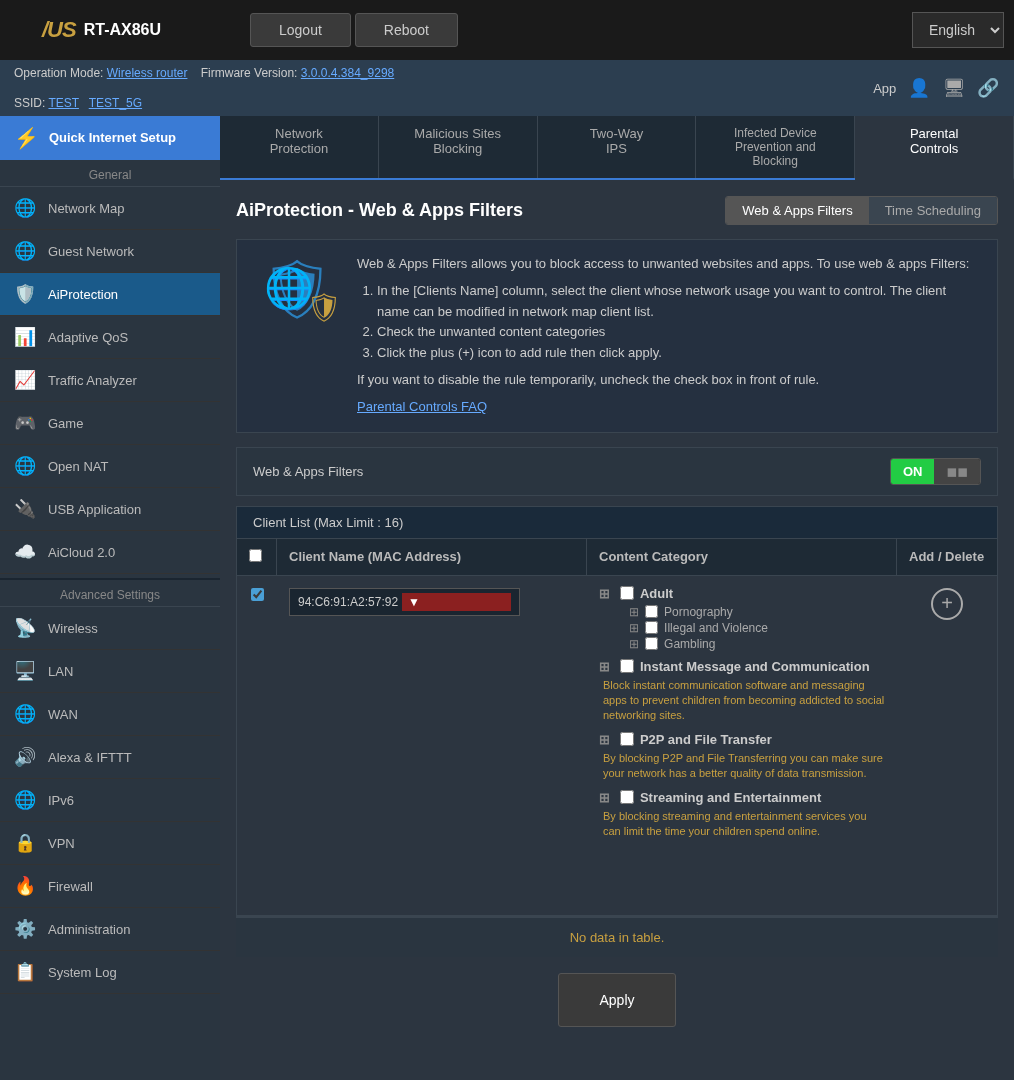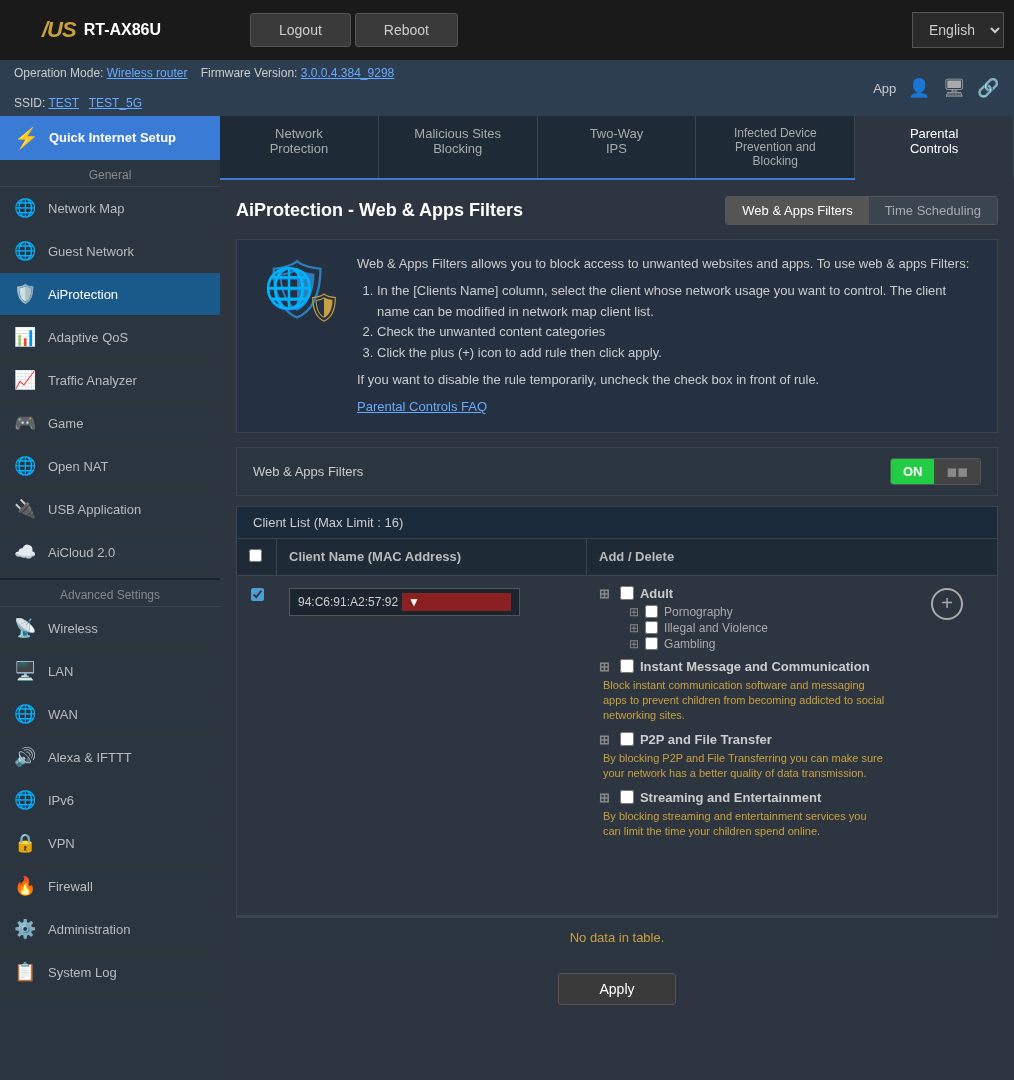"Content Category" div.th { html: none -> <div>Content Category</div> }
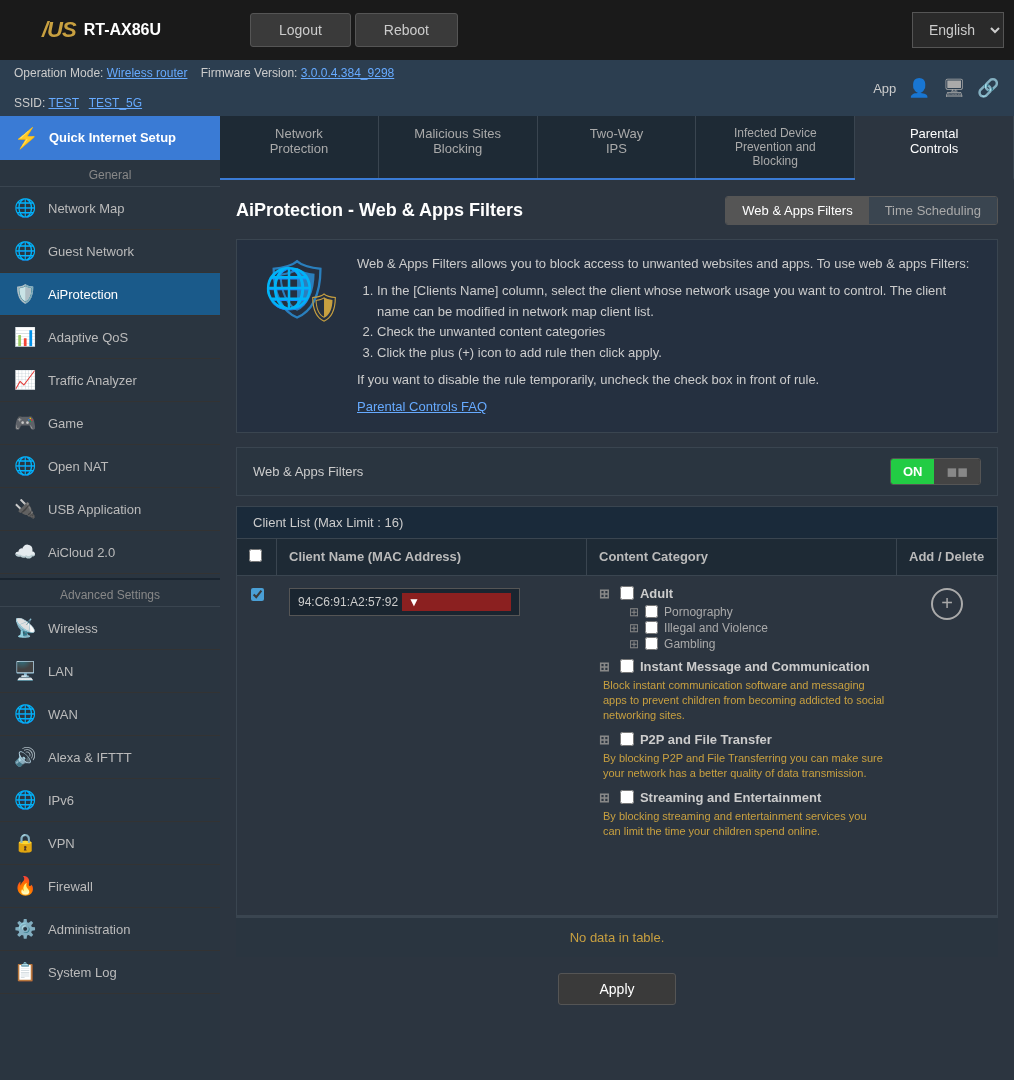"Apply" .apply-btn { padding: 7px 40px -> 18px 40px }
